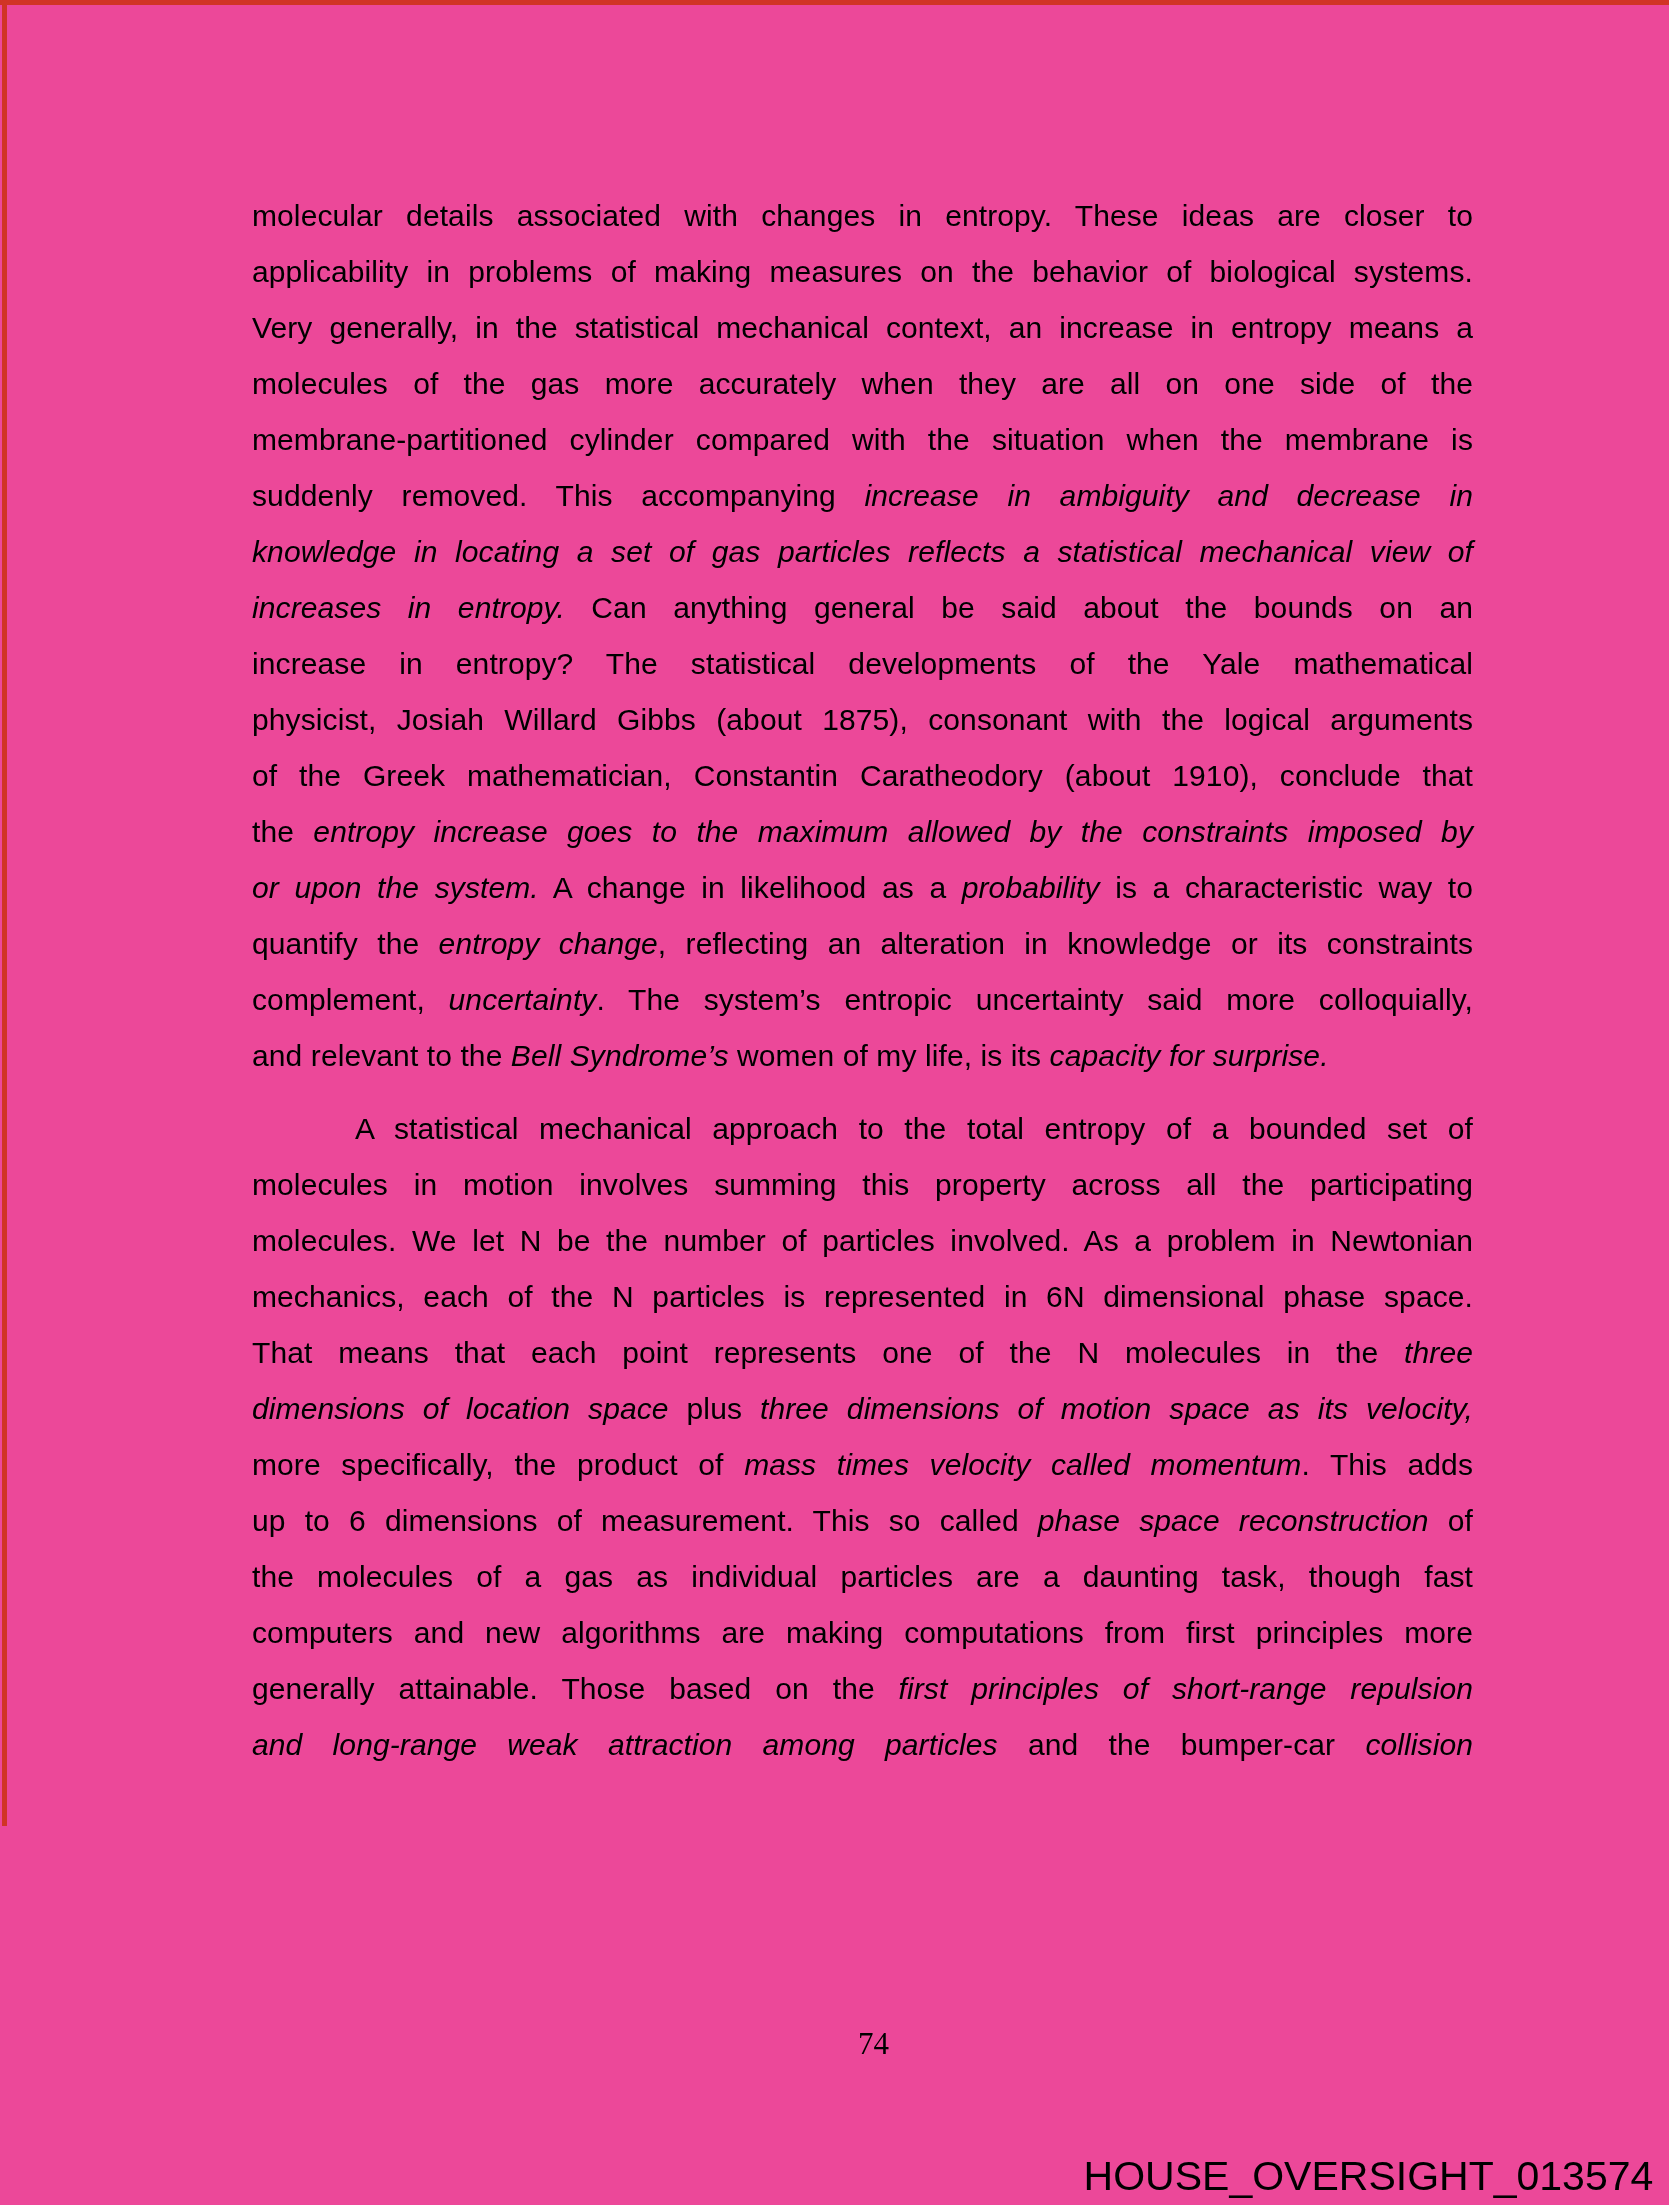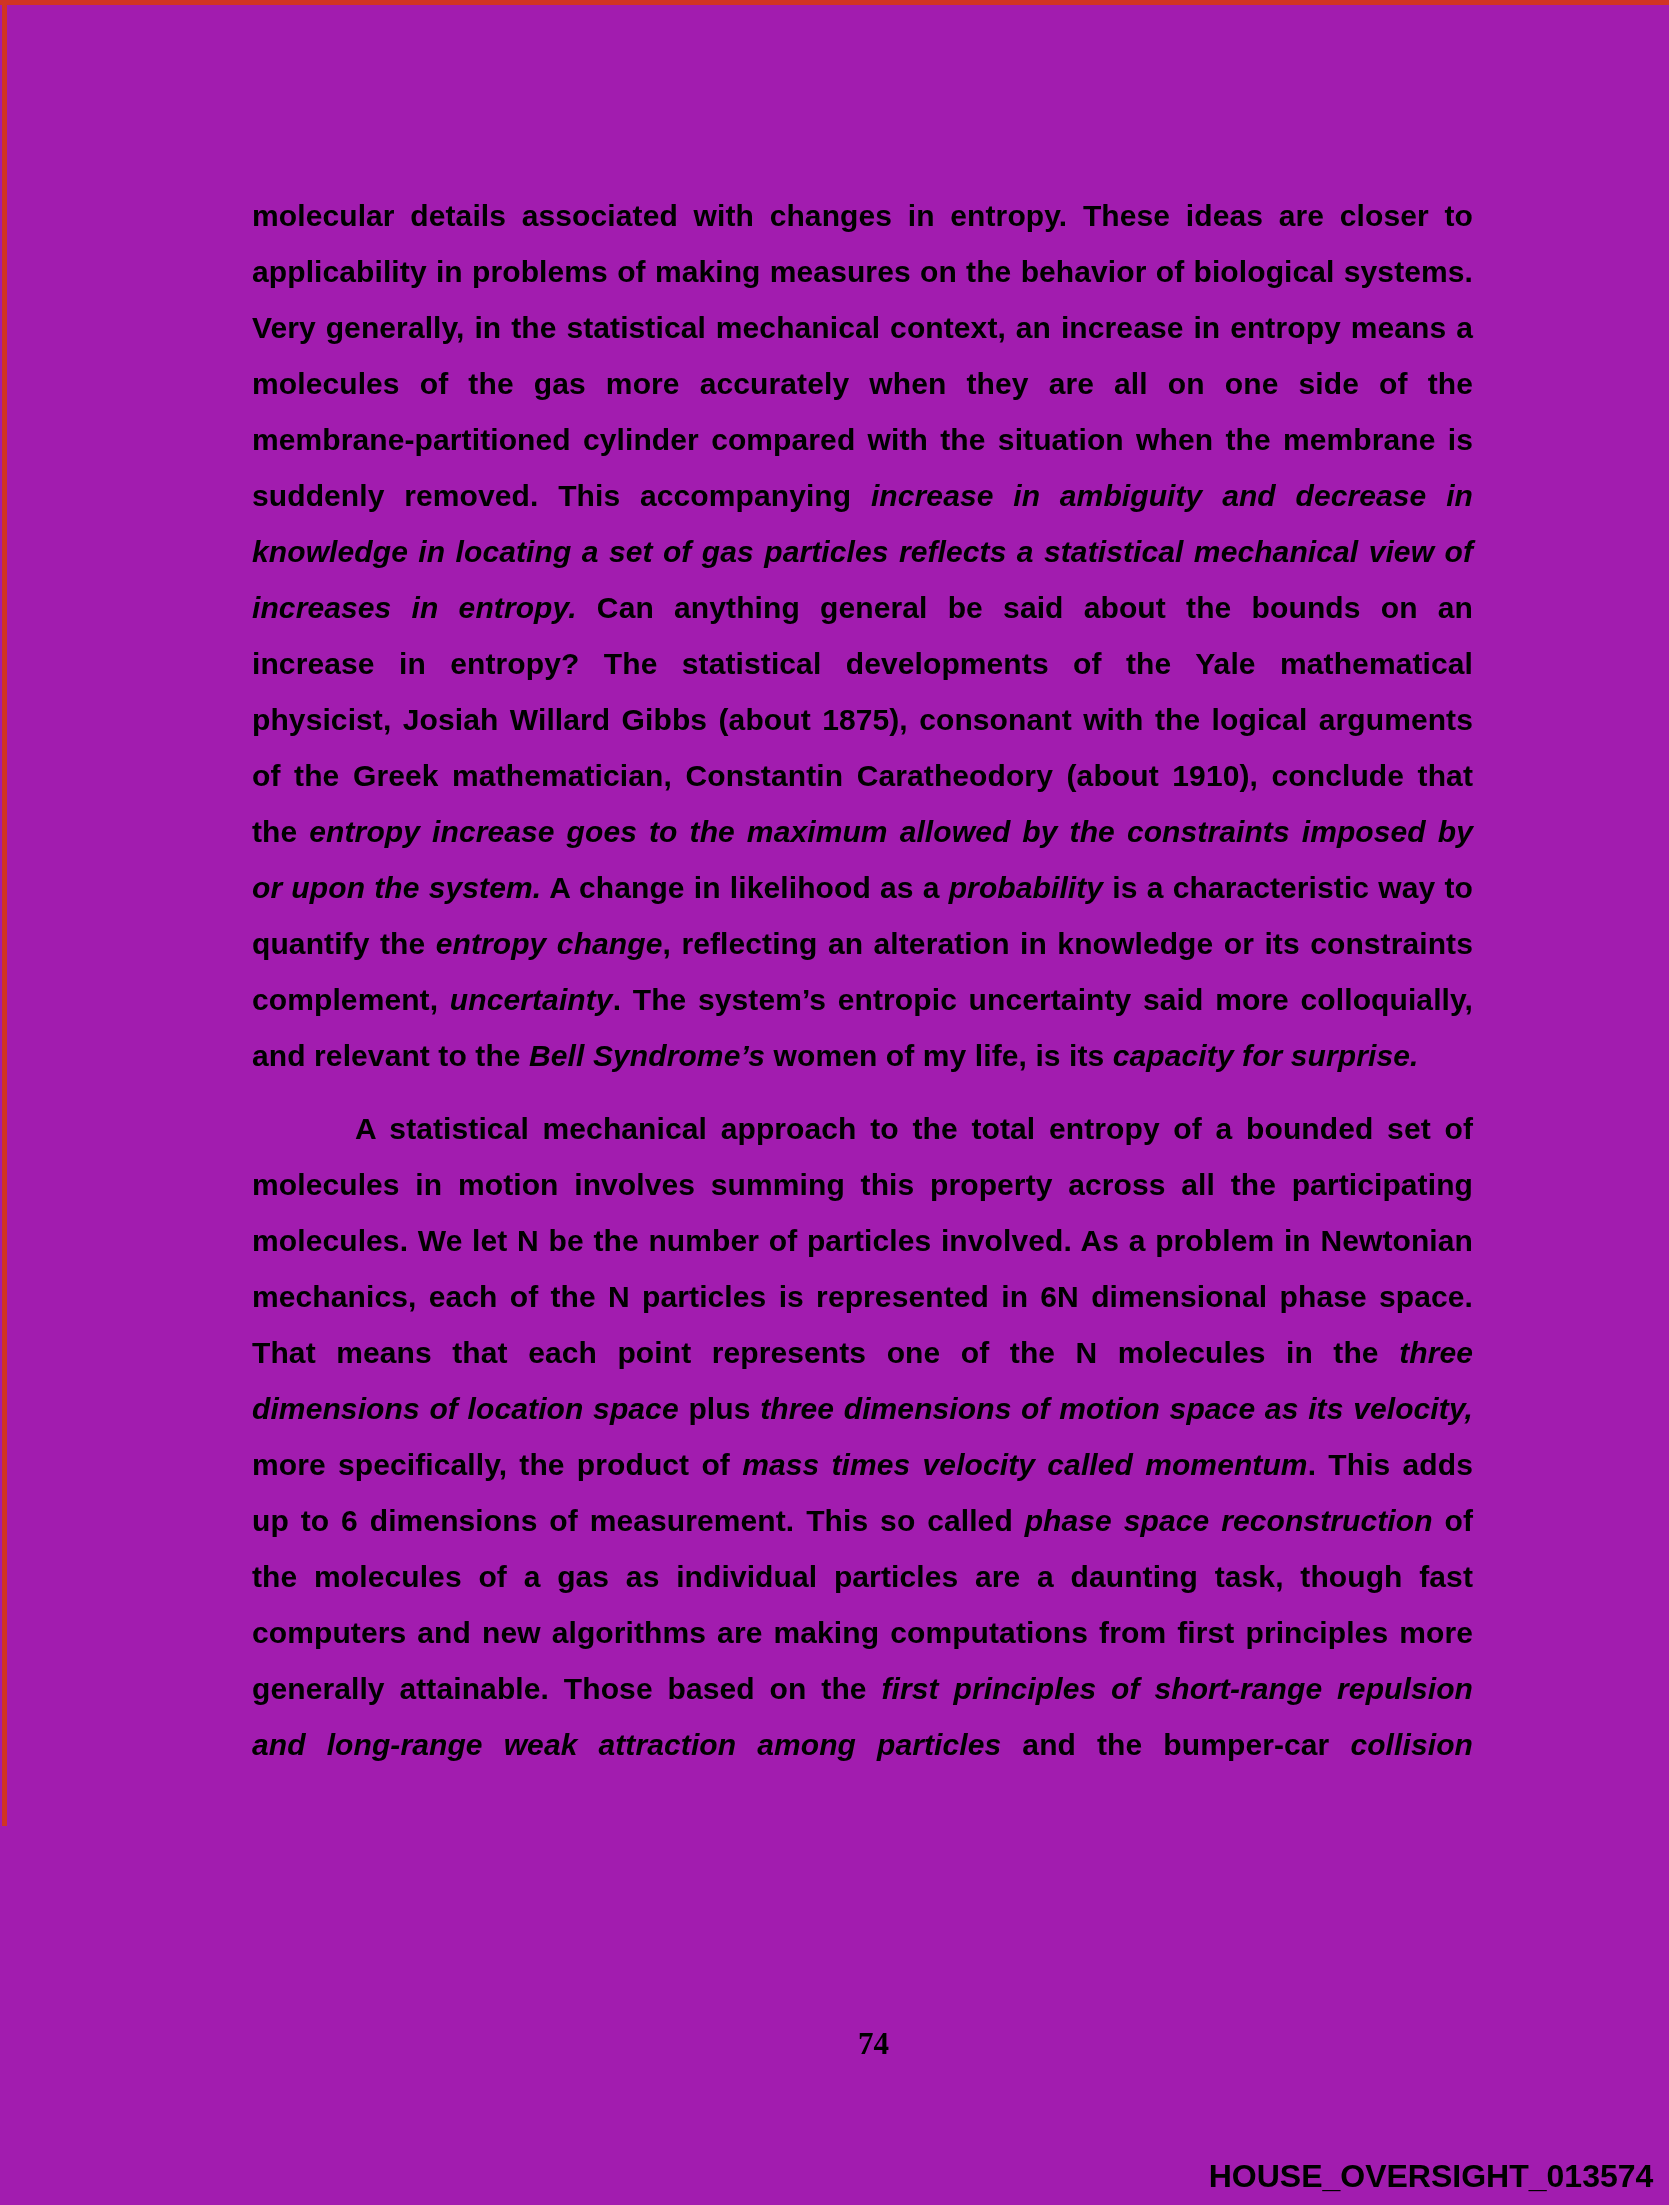"molecular details associated with" .page { background: #a21caf -> #ec4899; font-weight: bold -> none }
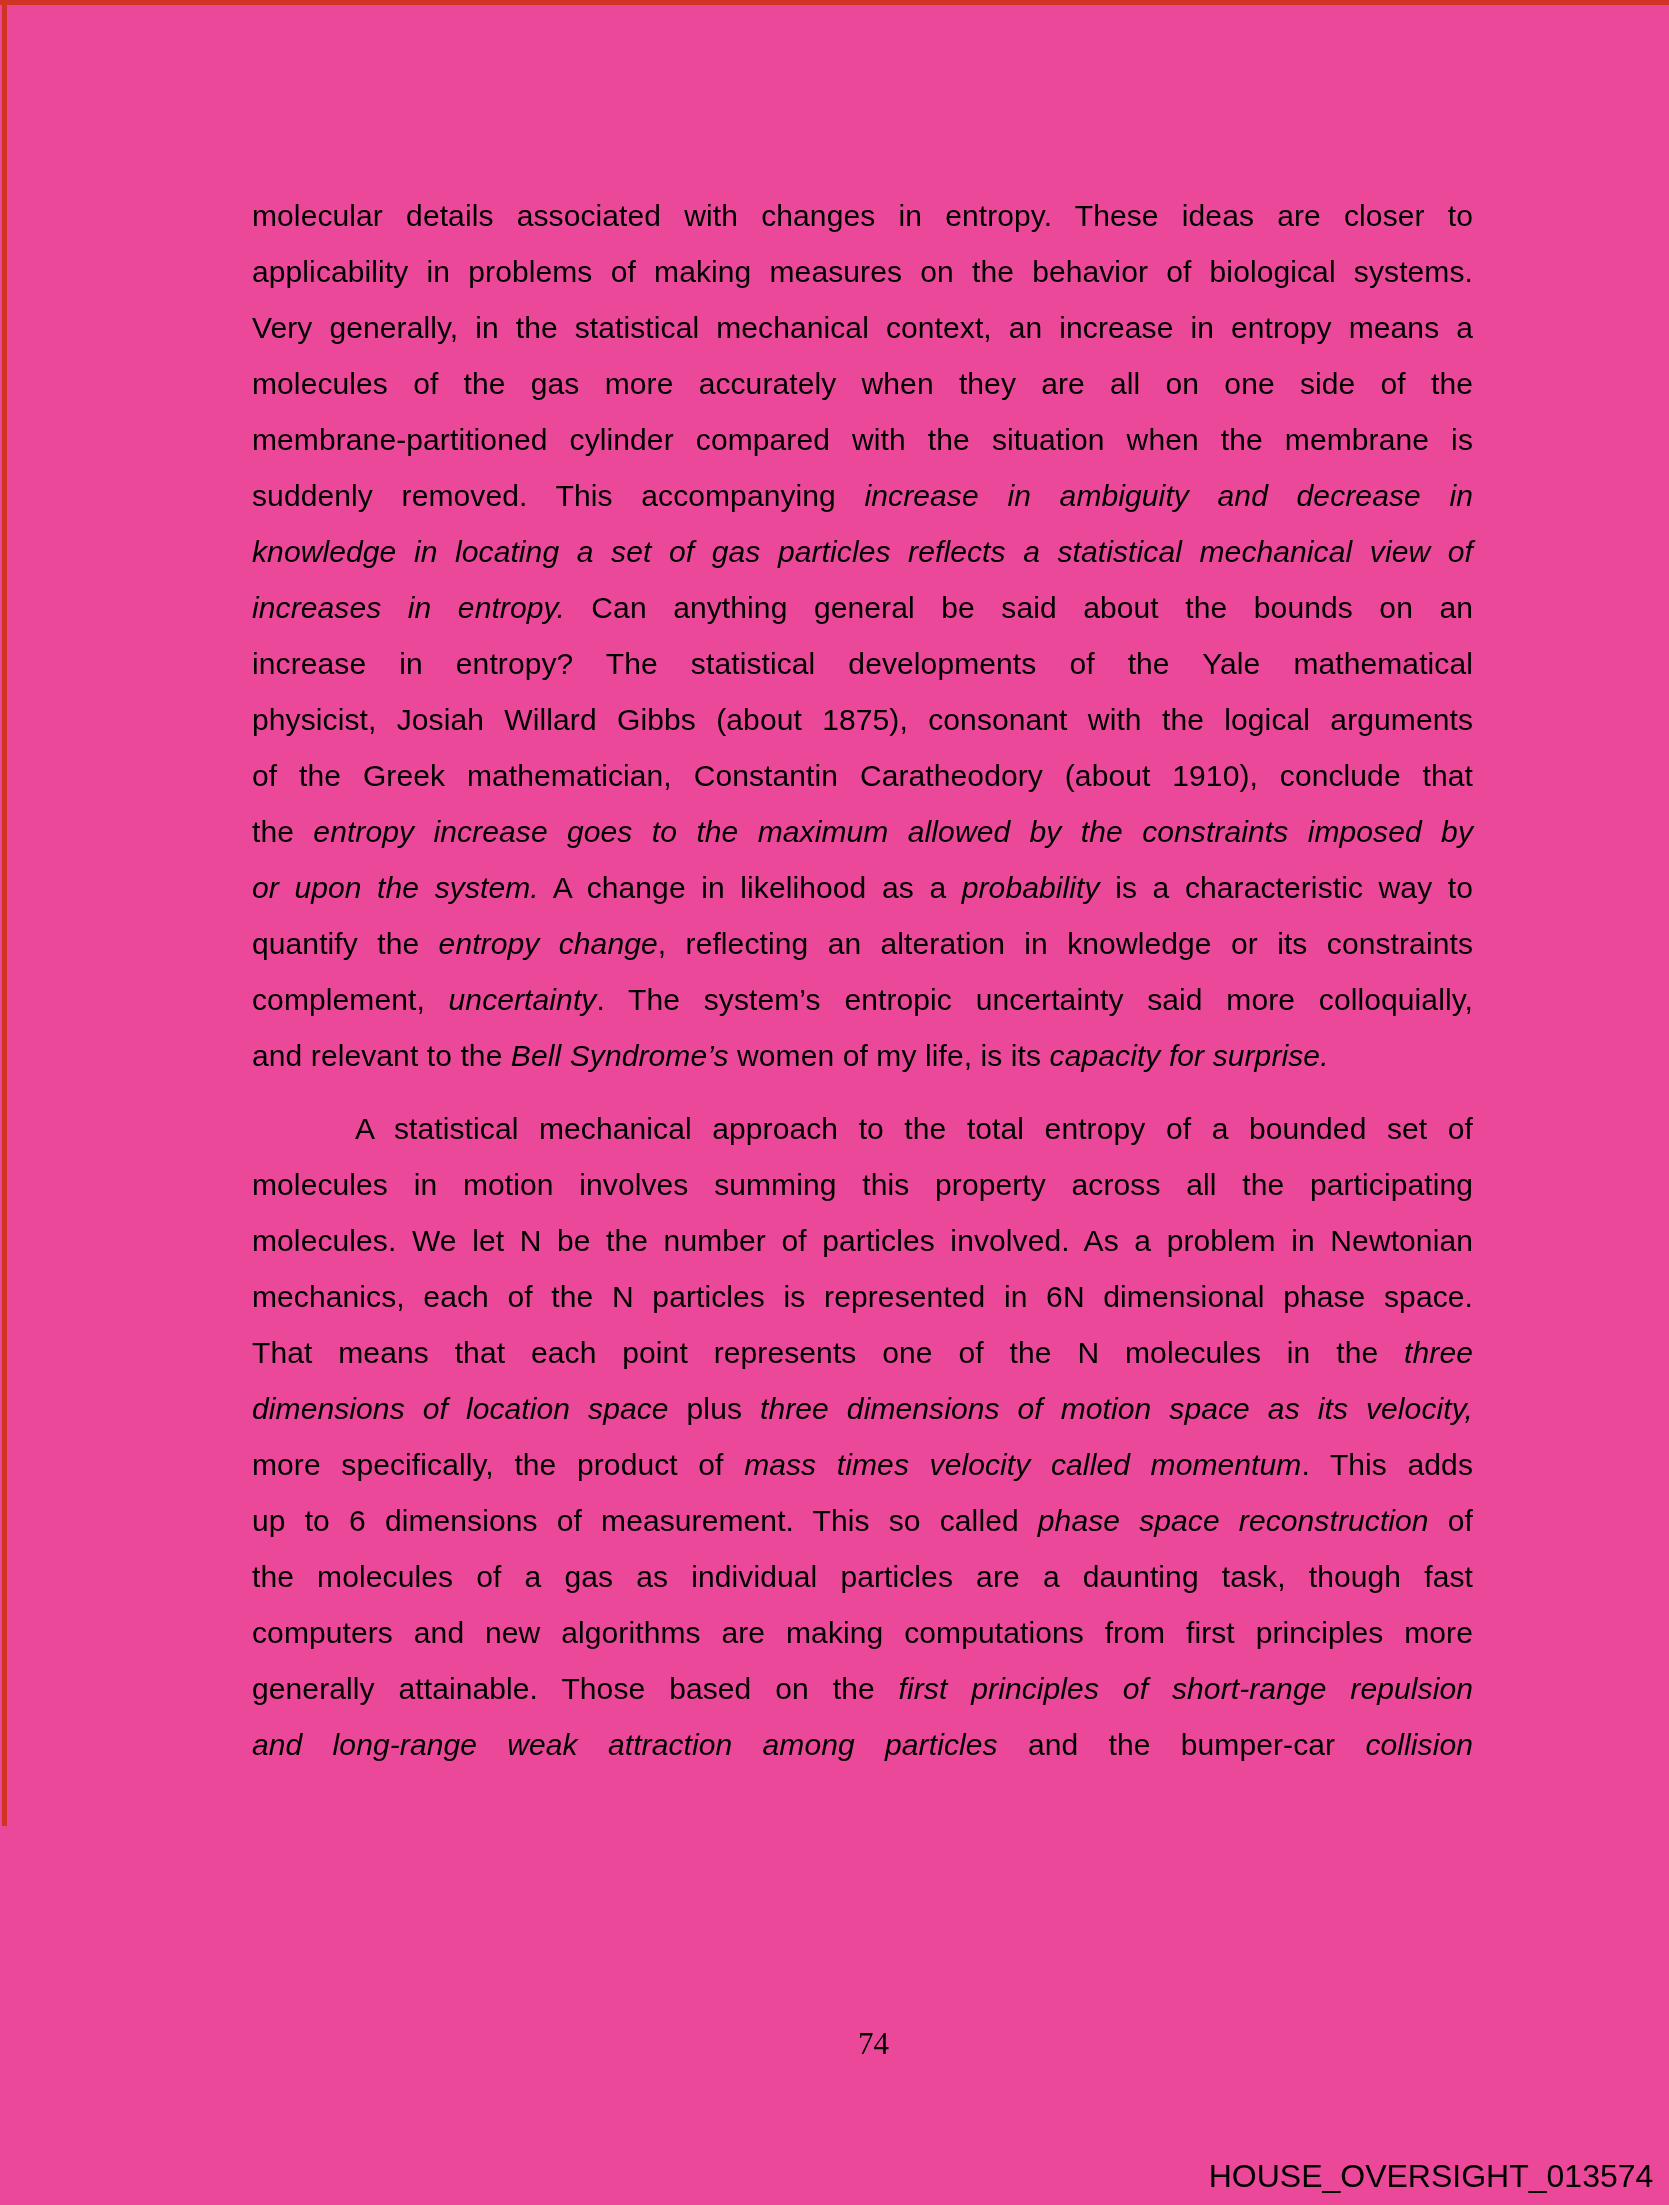"HOUSE_OVERSIGHT_013574" .bates { font-size: 32px -> 41px }
